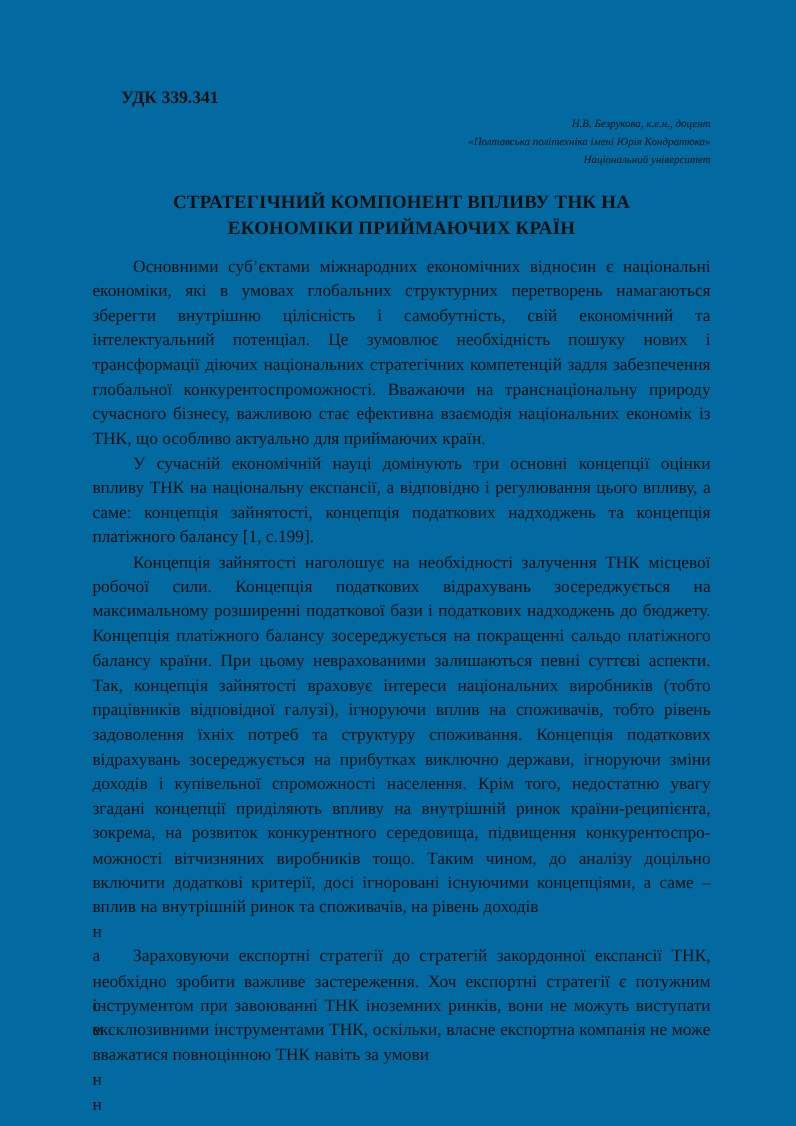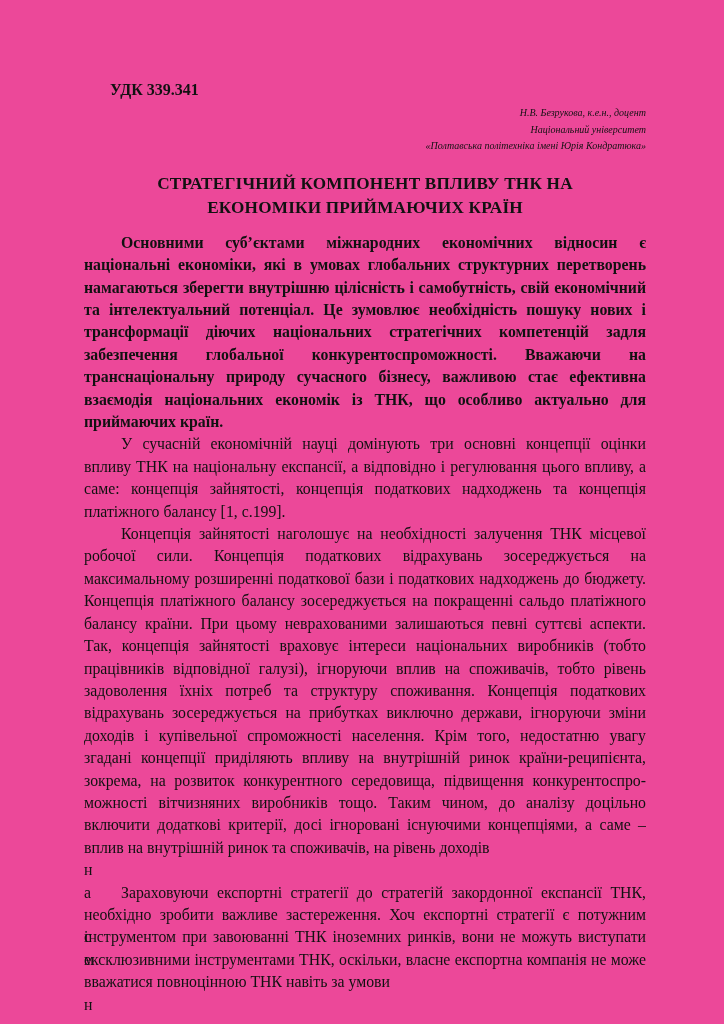"УДК 339.341" .page { background: #ec4899 -> #0369a1 }
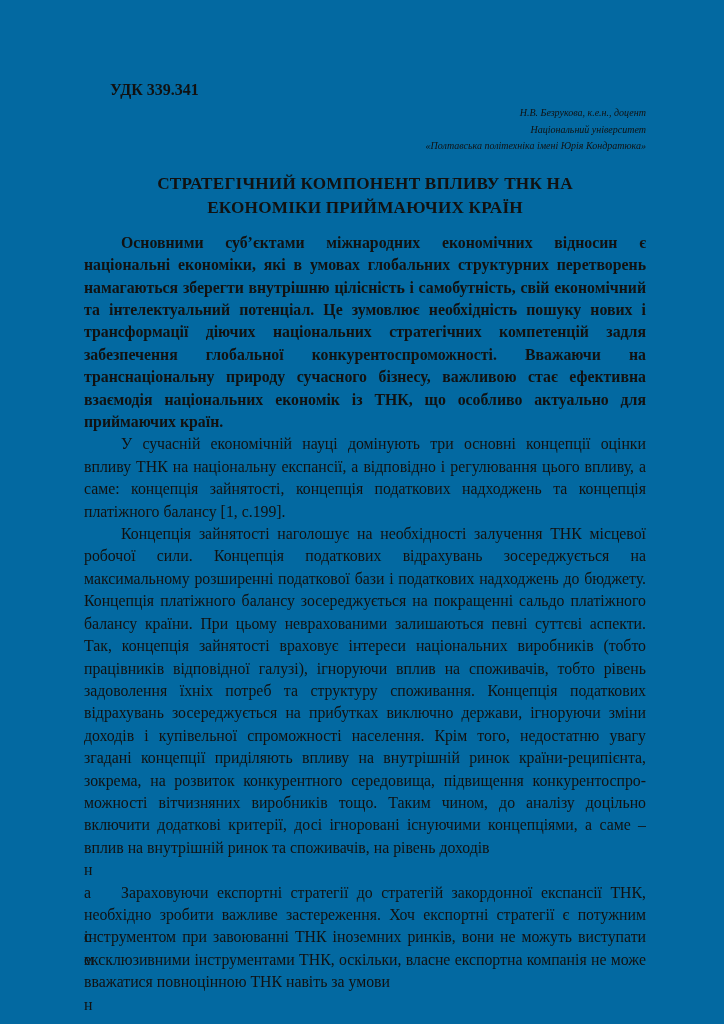"Національний університет" div { order: before "«Полтавська політехніка імені Юрія" -> after "«Полтавська політехніка імені Юрія" }
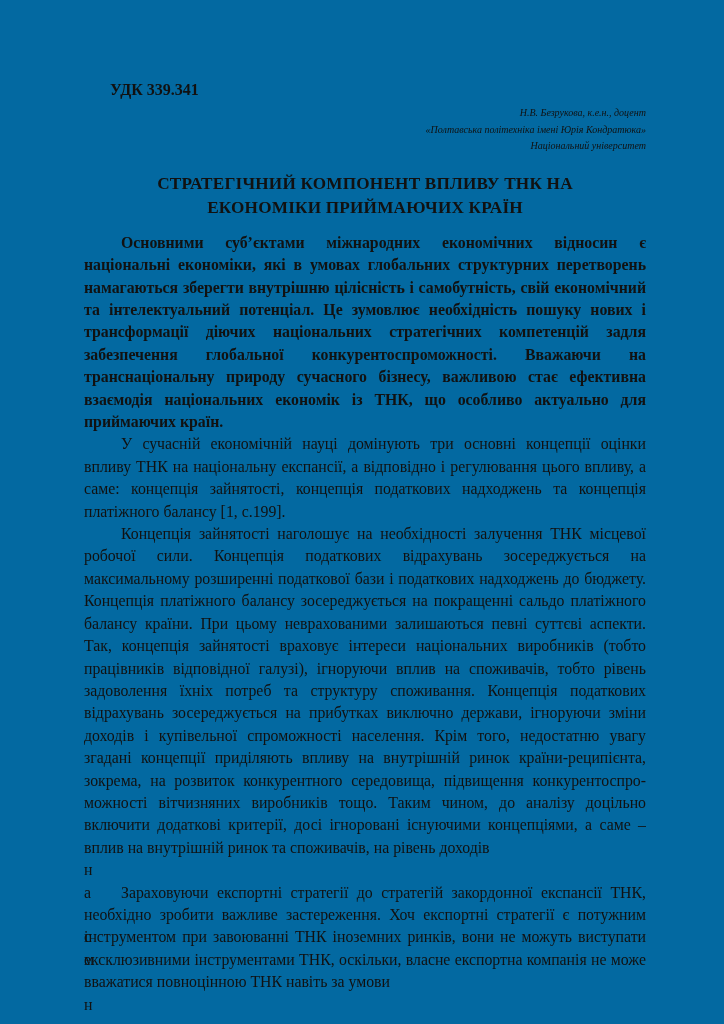"Основними суб’єктами міжнародних" .first-par { font-weight: bold -> none }
